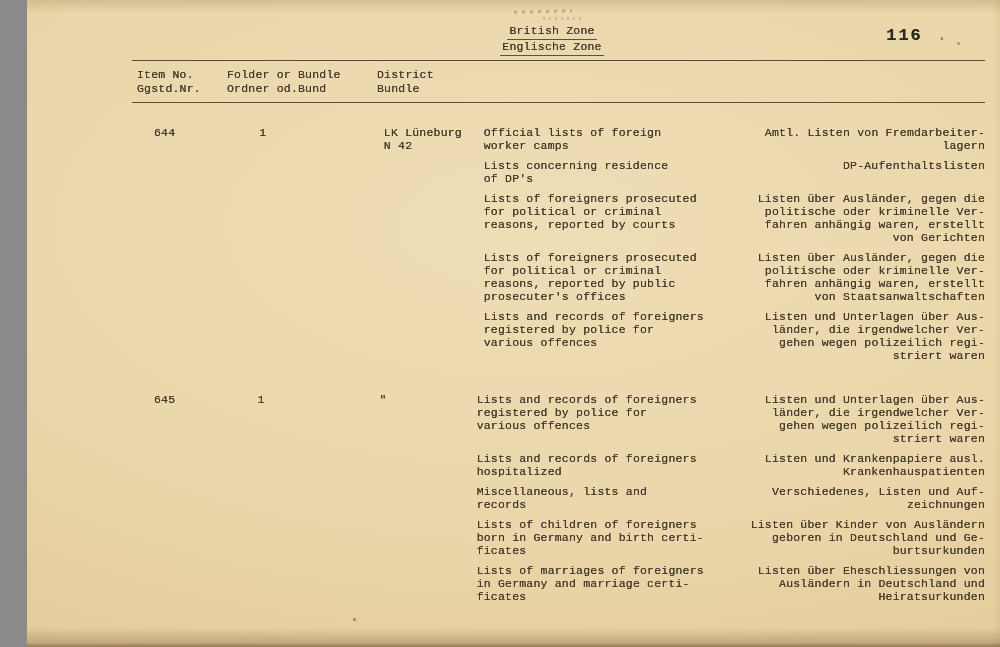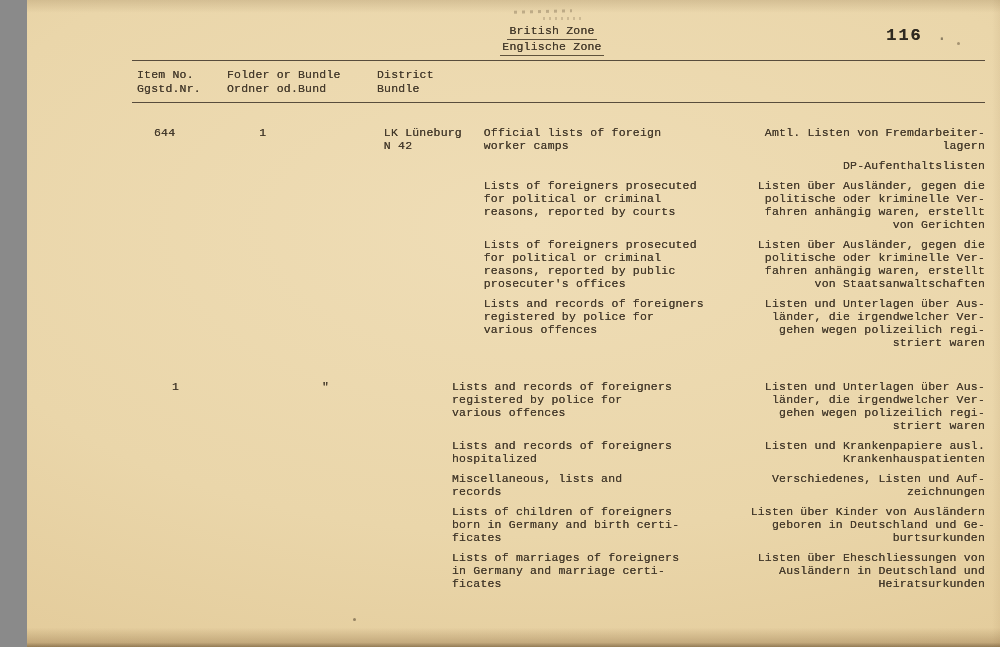"Lists concerning residence" div.e-subject { html: none -> <div>Lists concerning residence of DP's</div> }
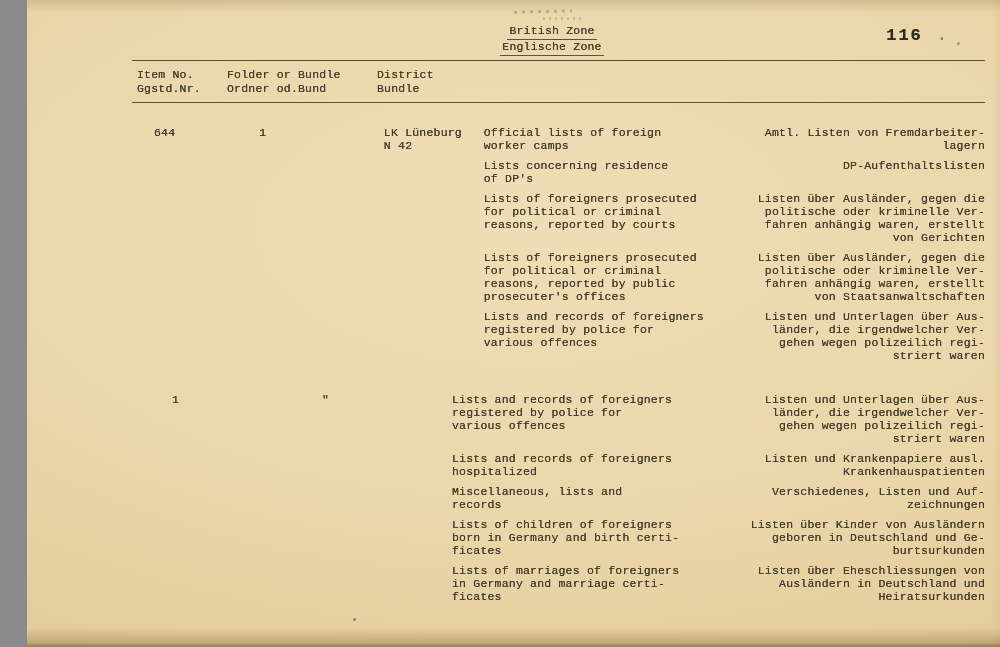"645" div.c { html: none -> <div>645</div> }
